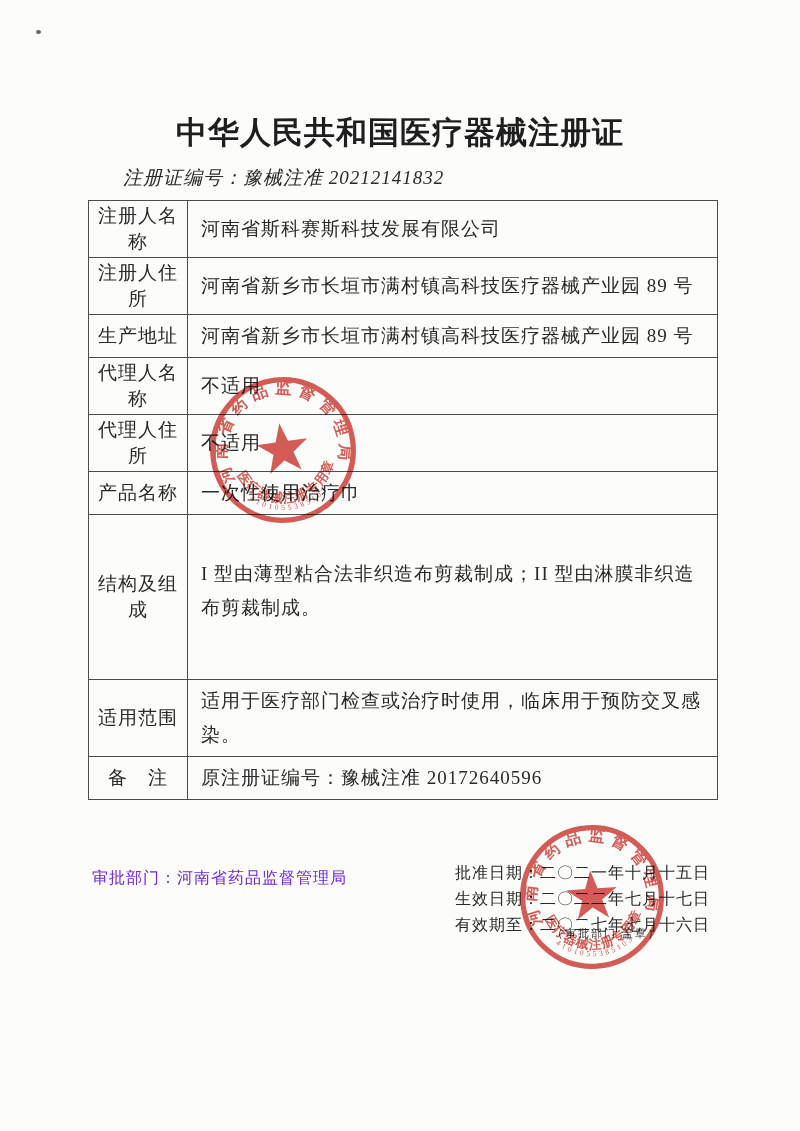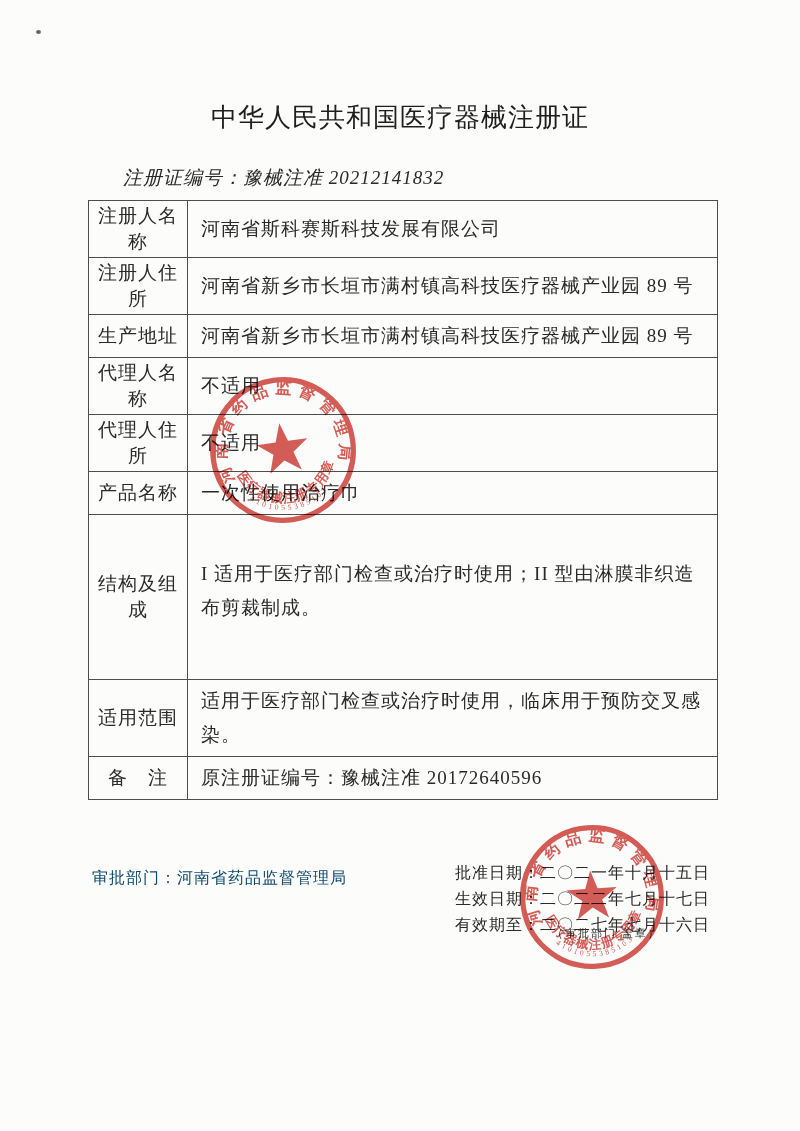"中华人民共和国医疗器械注册证" .title { font-size: 26px -> 31px; font-weight: 400 -> 700; top: 100px -> 112px }
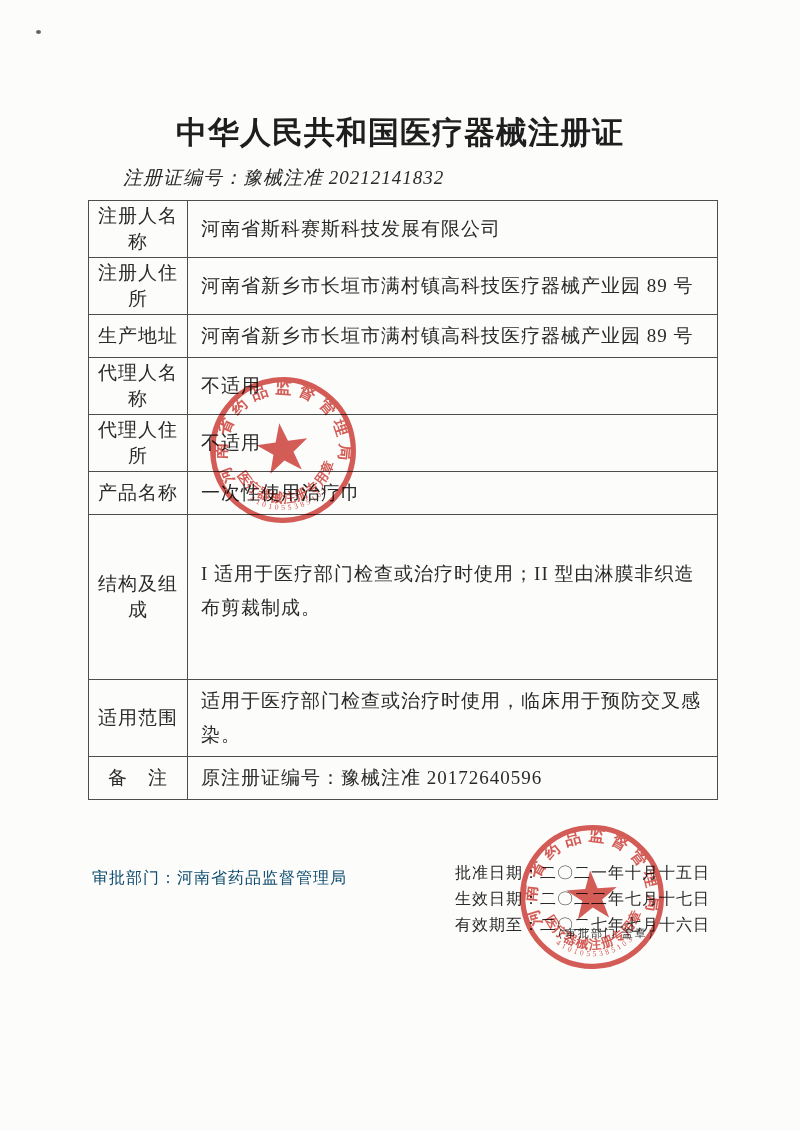"I 适用于医疗部门检查或治疗时使用；II 型由淋膜非织造布剪裁制成。" td.val { text: 适用于医疗部门检查或治疗时使用 -> 型由薄型粘合法非织造布剪裁制成 }
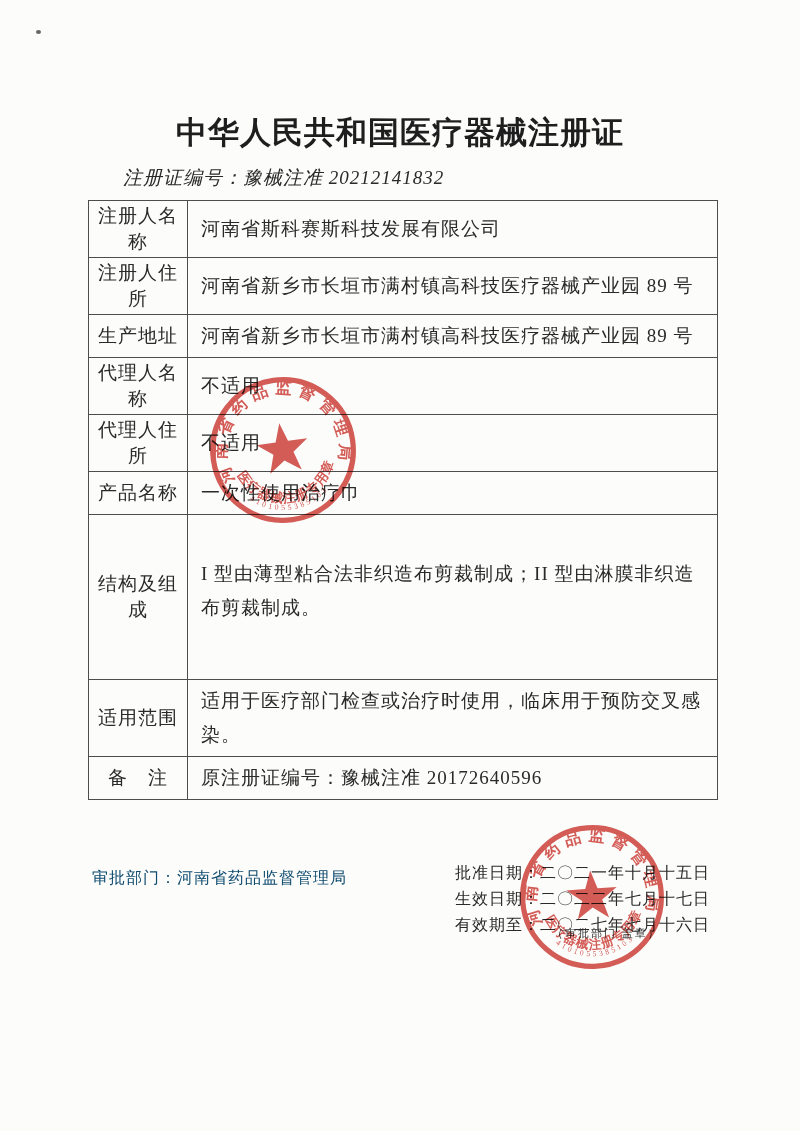"审批部门：河南省药品监督管理局" .footer-left { color: #0c4a6e -> #6d28d9 }
